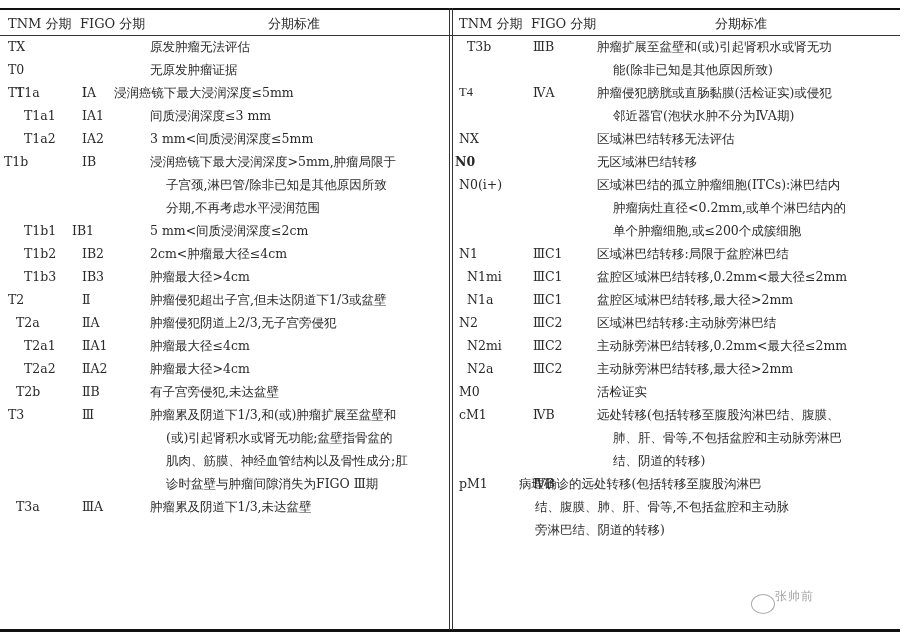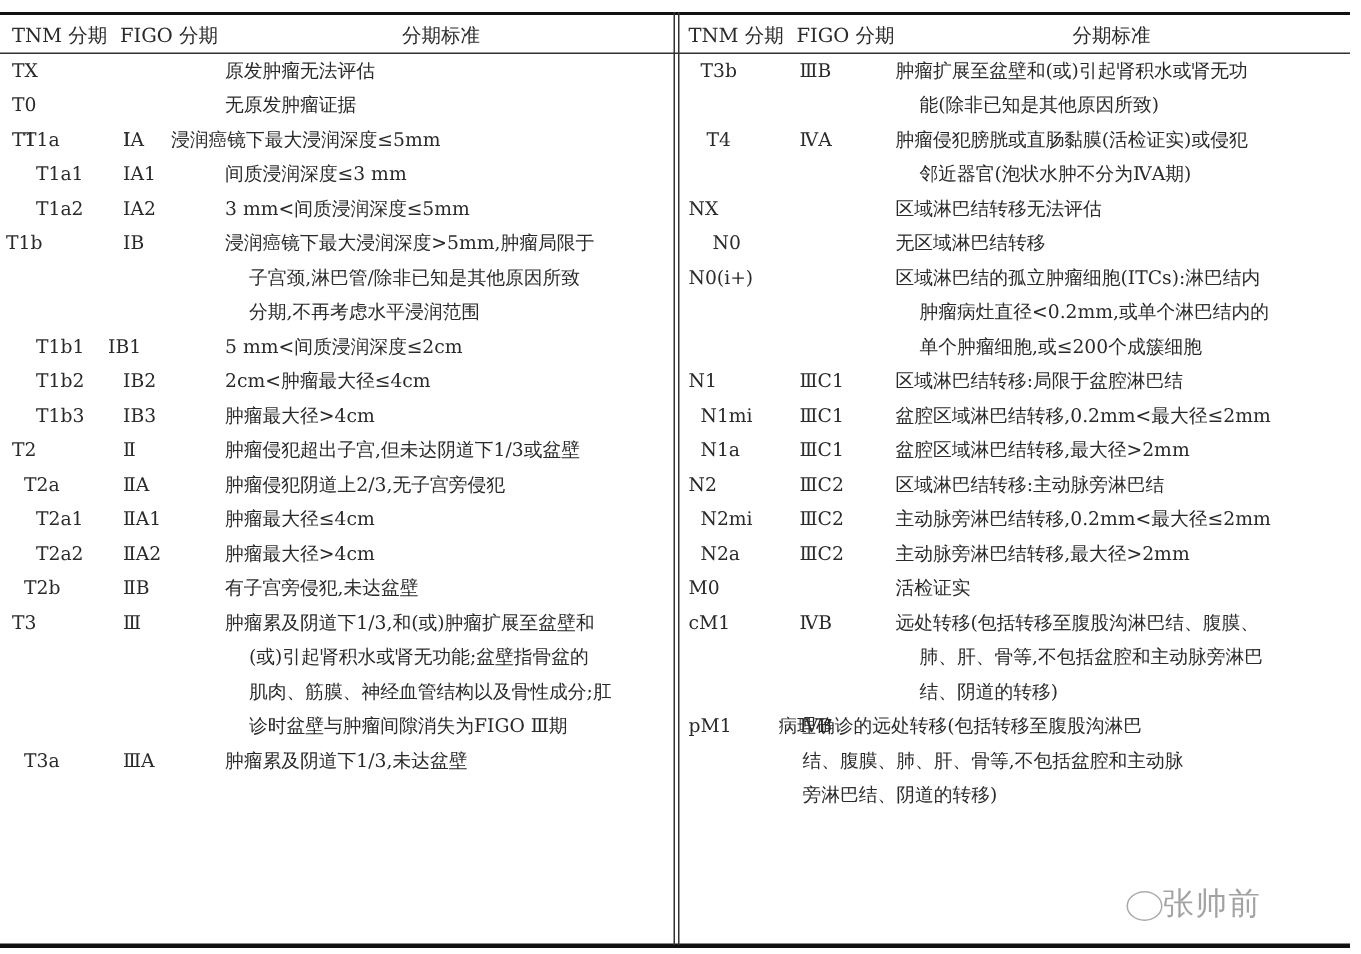"T4" span.tnm { font-family: none -> Liberation Serif, serif; left: 16px -> 4px }
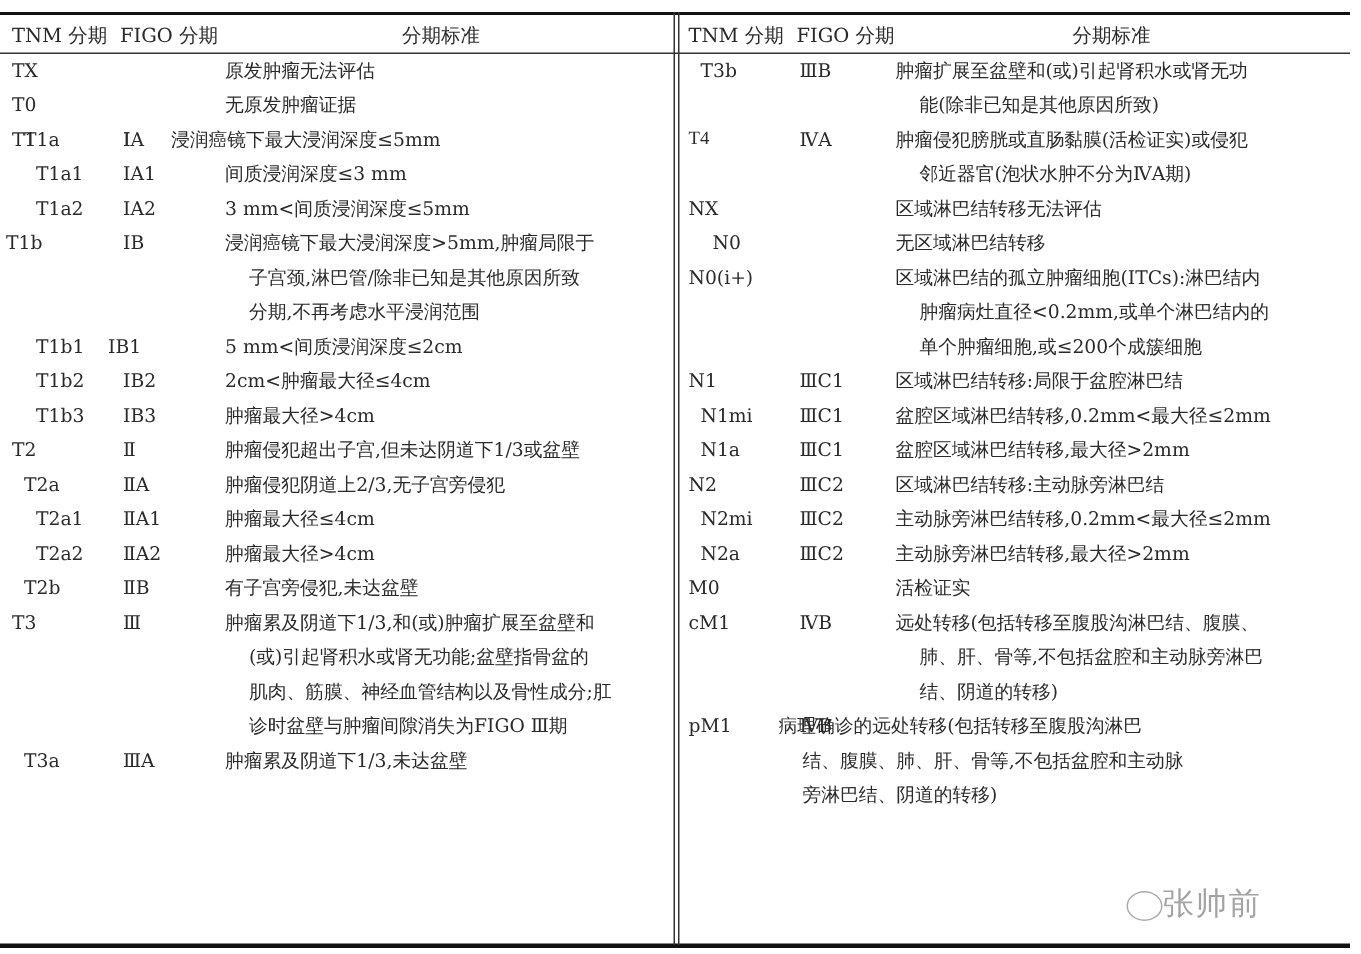"N0" span.tnm { font-weight: none -> bold; left: 20px -> 0 }
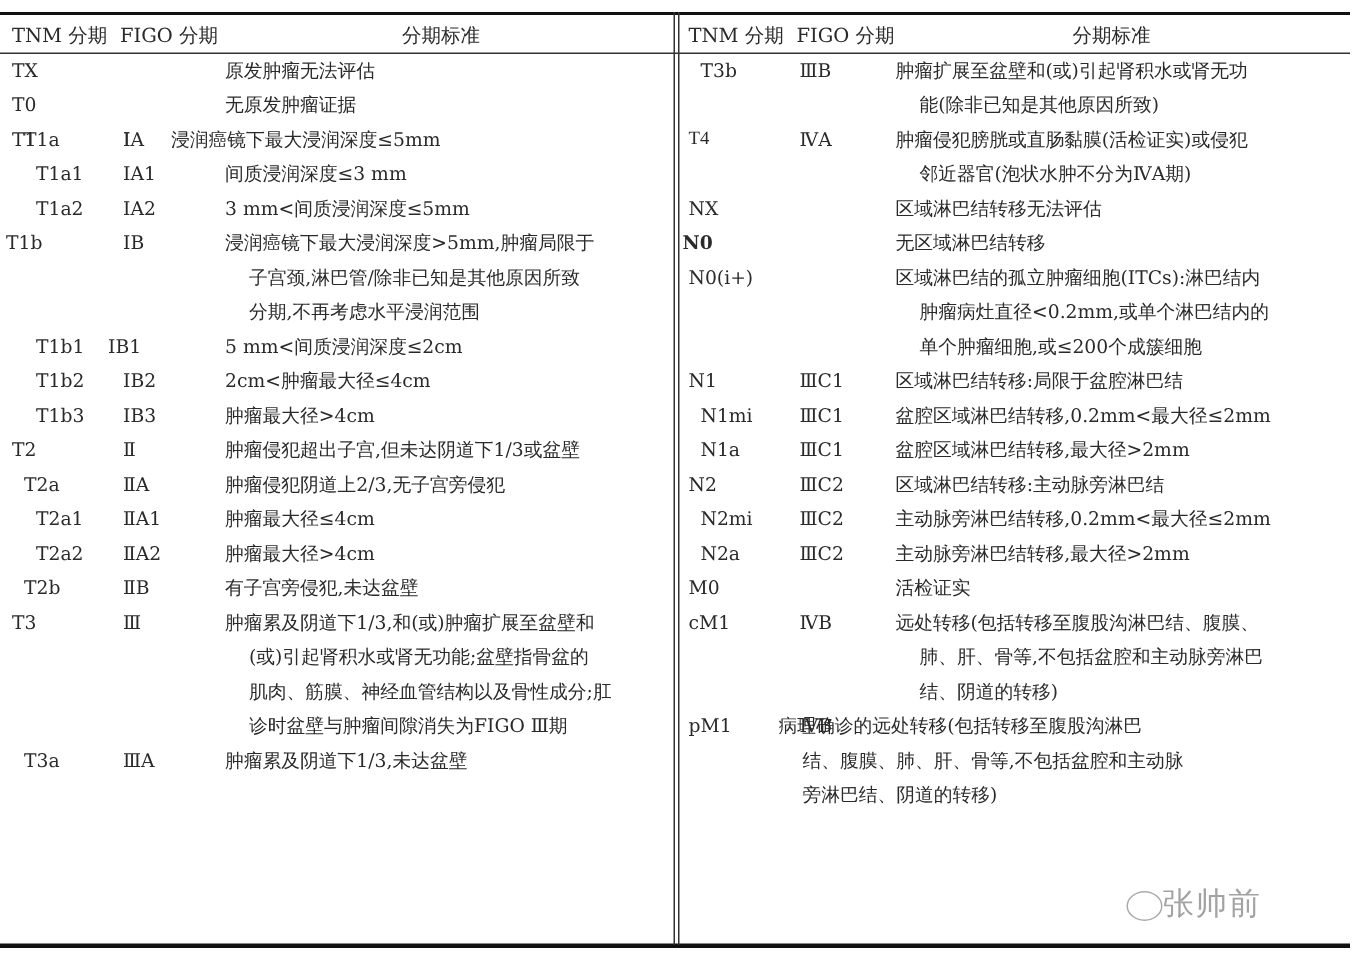"张帅前" .watermark { font-size: 21px -> 12px }
